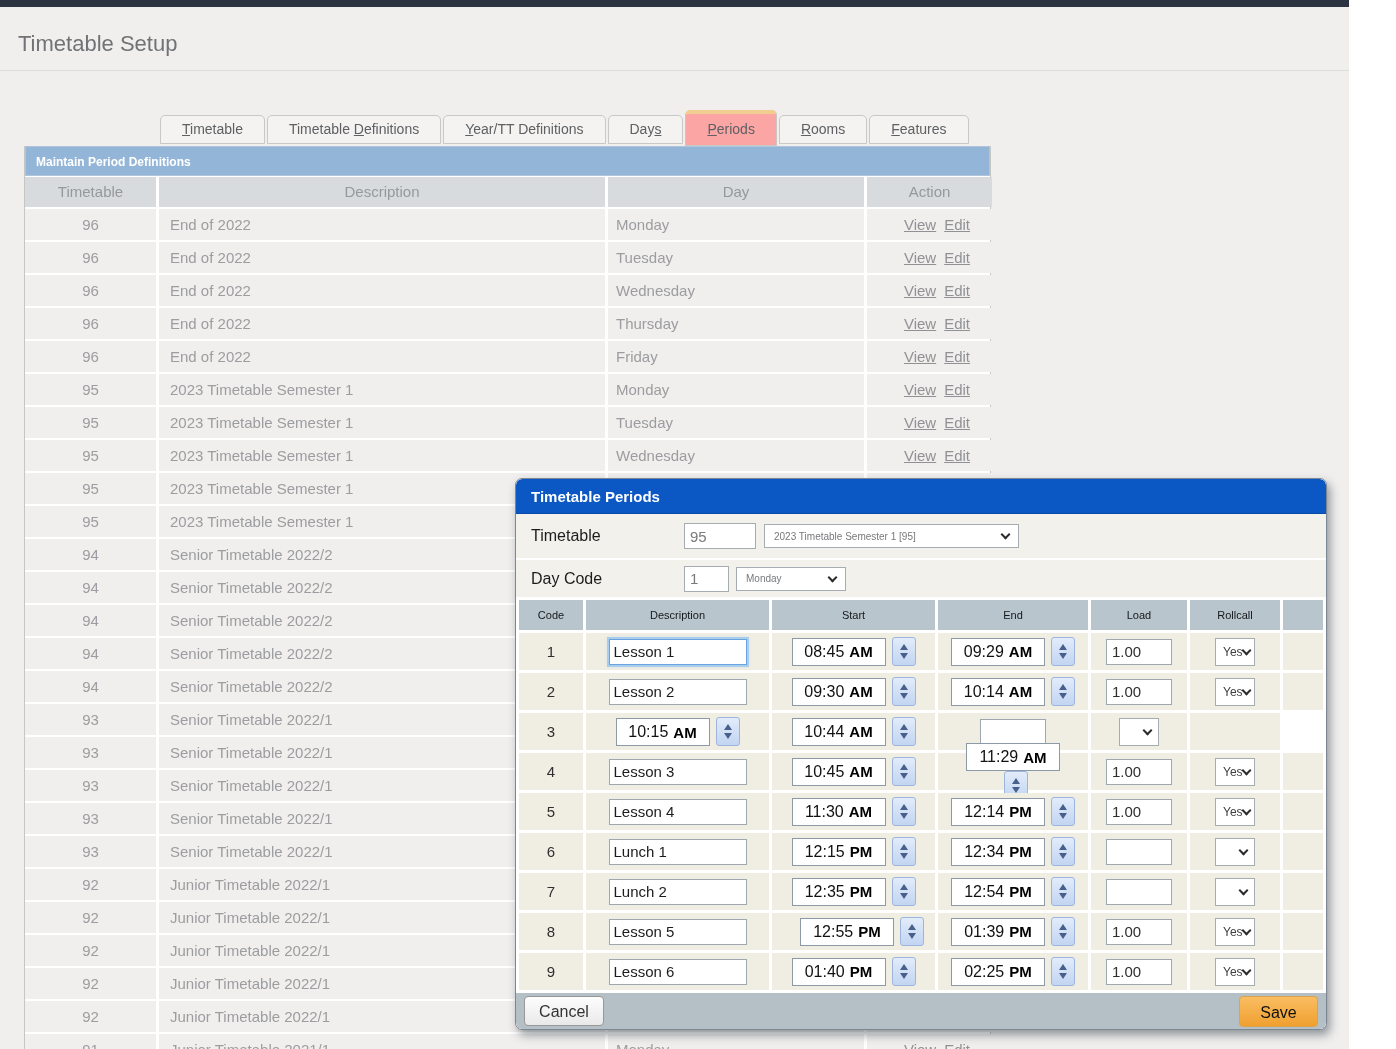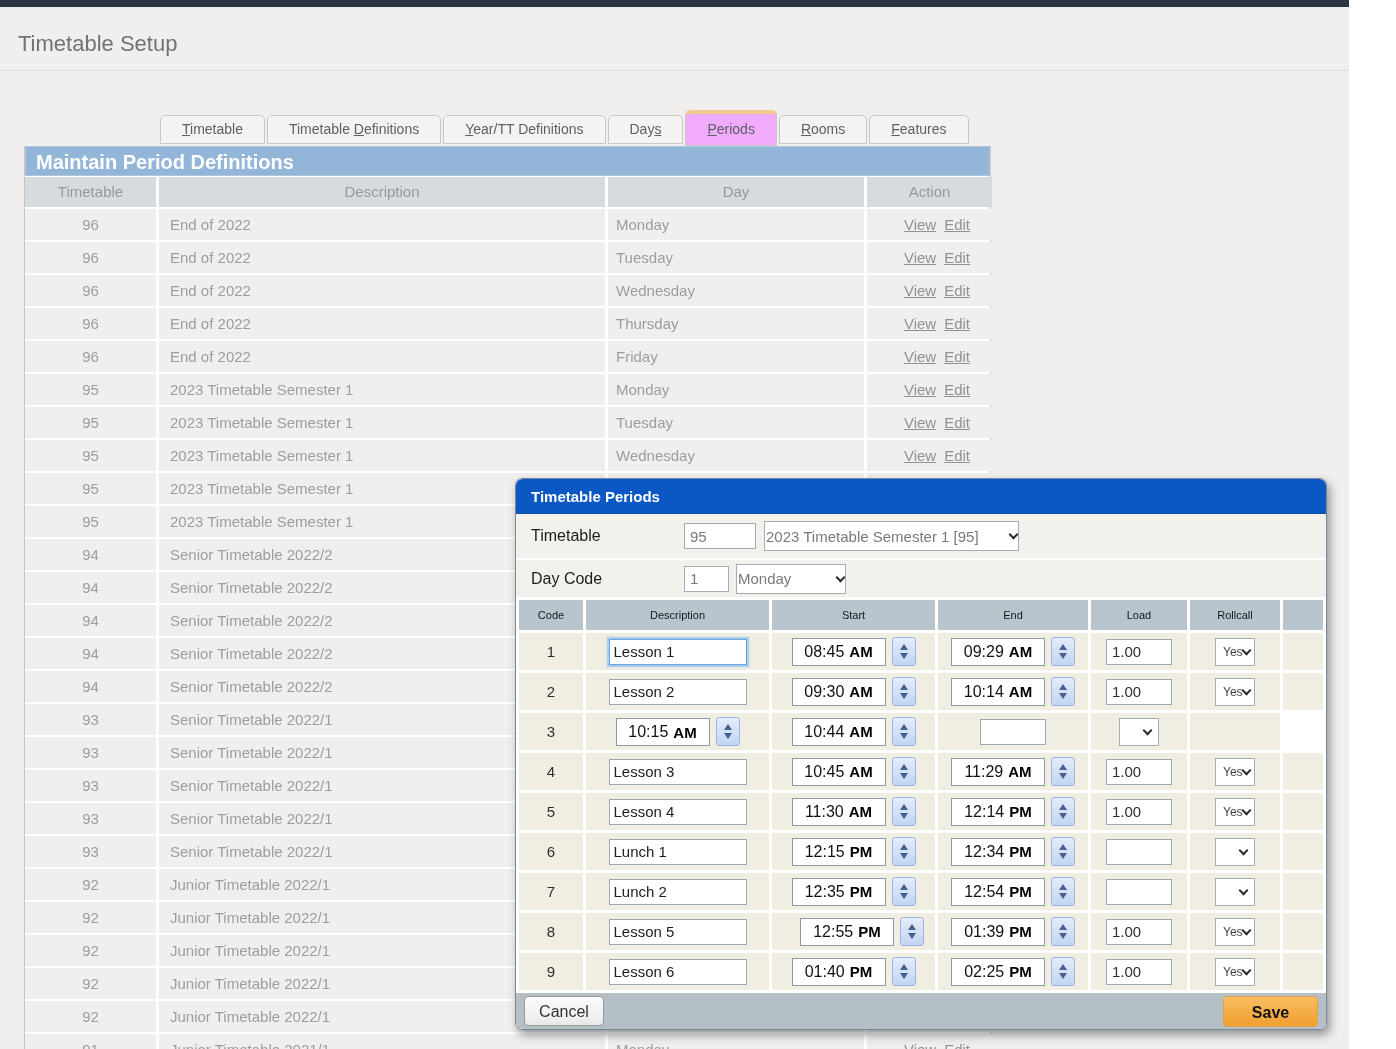"Periods" .tab.active { background: #f0abfc -> #fca5a5 }
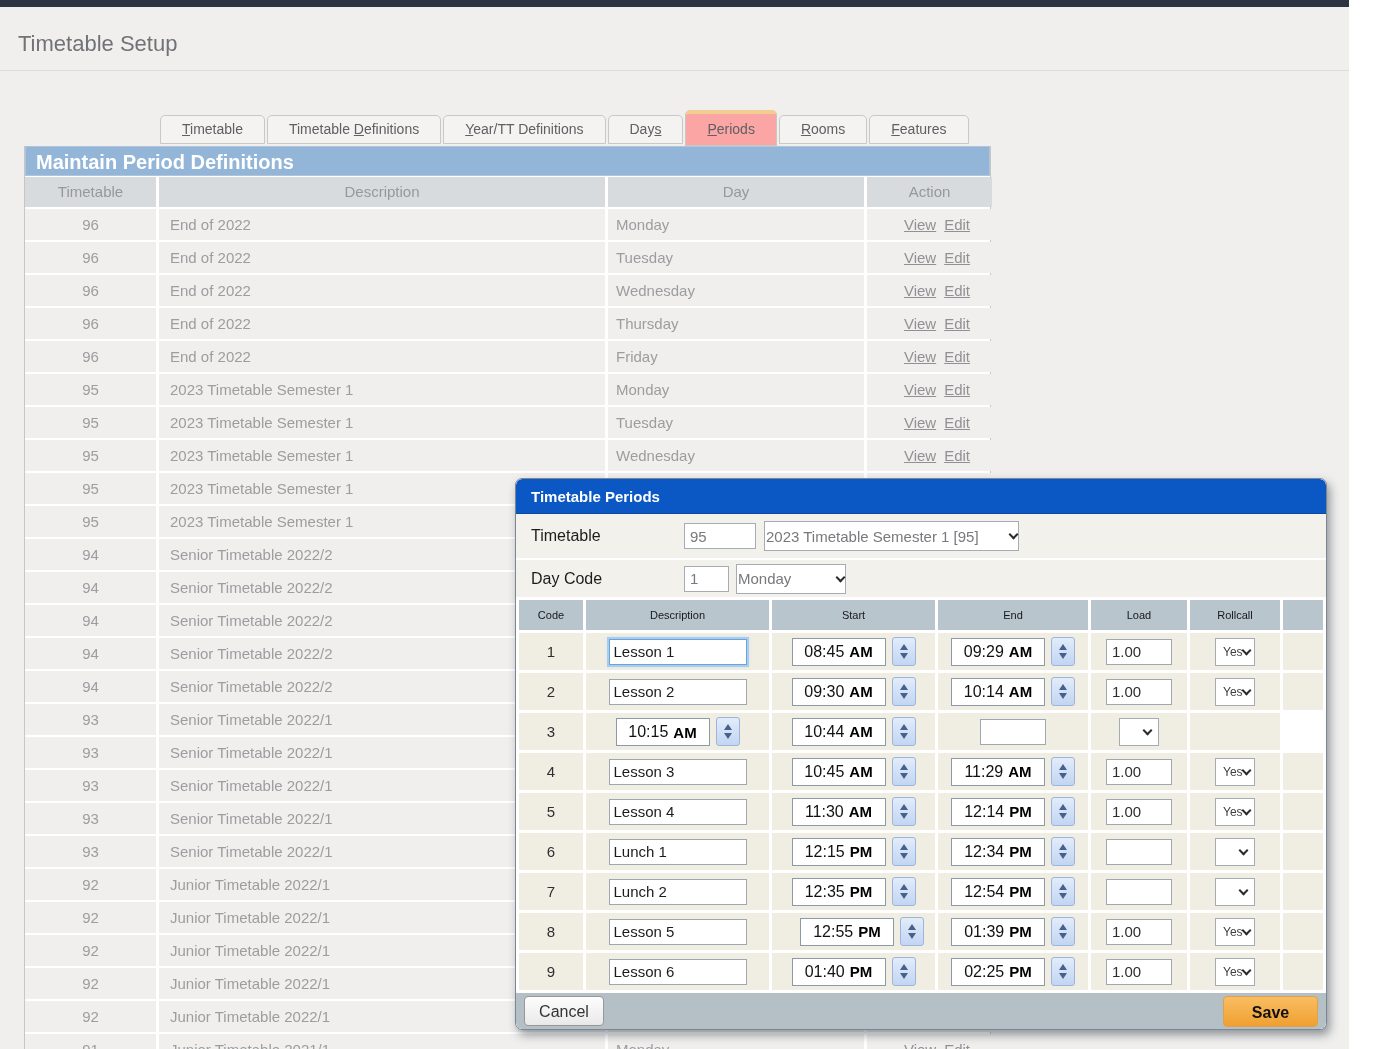"Maintain Period Definitions" .grid-title { font-size: 20px -> 12px }
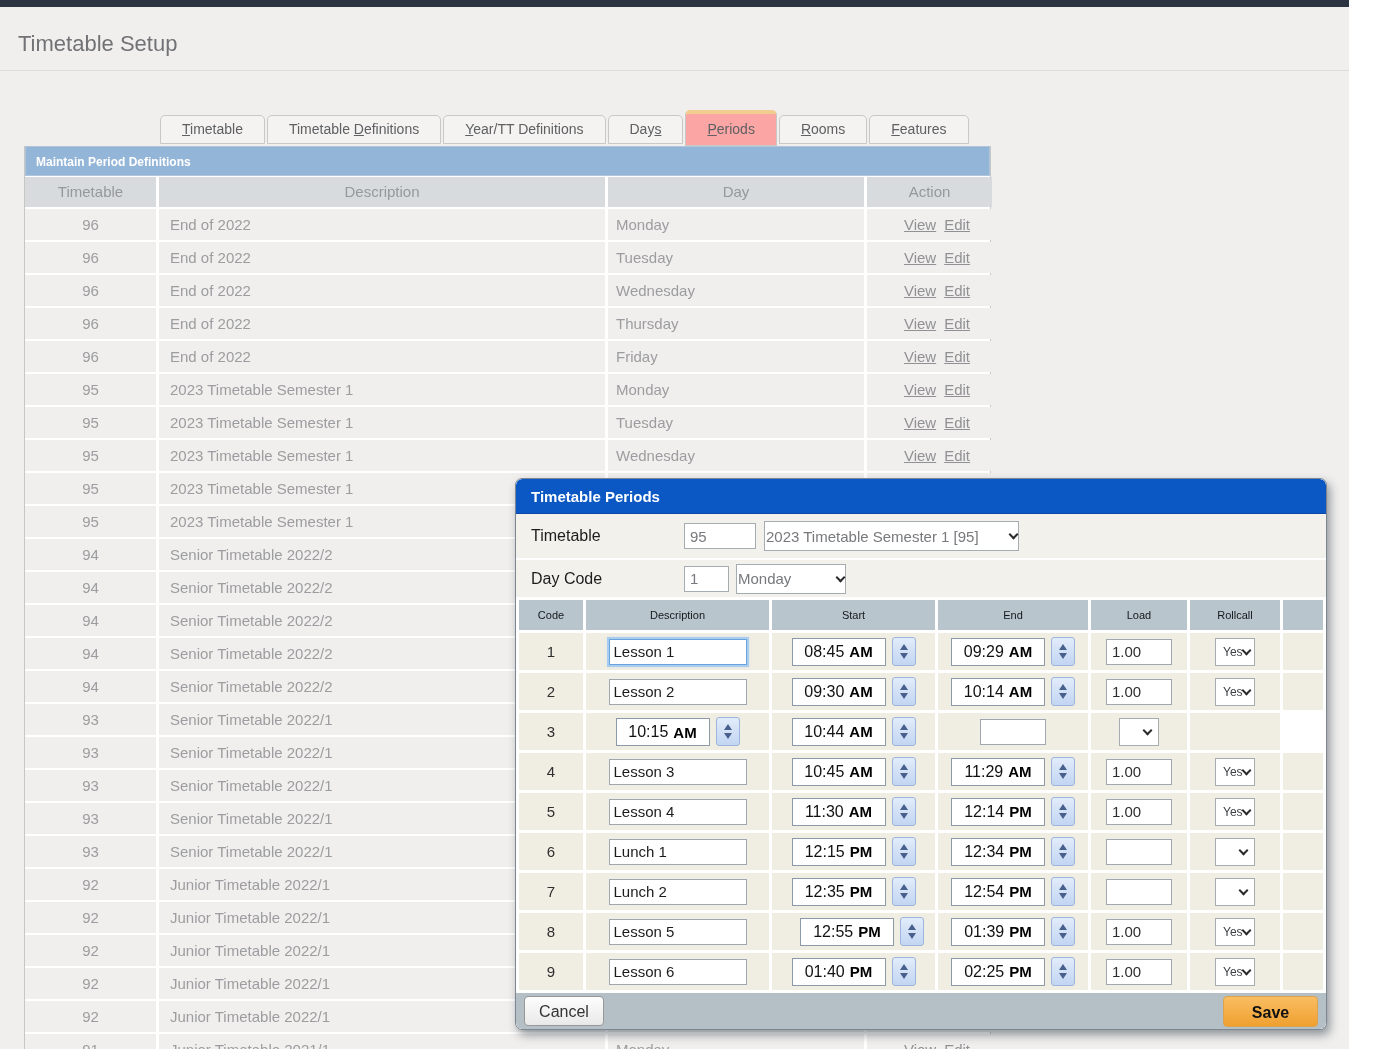"2023 Timetable Semester 1 [95]" .fake-select { font-size: 15px -> 10px; height: 30px -> 24px; padding: 0 1px -> 0 9px }
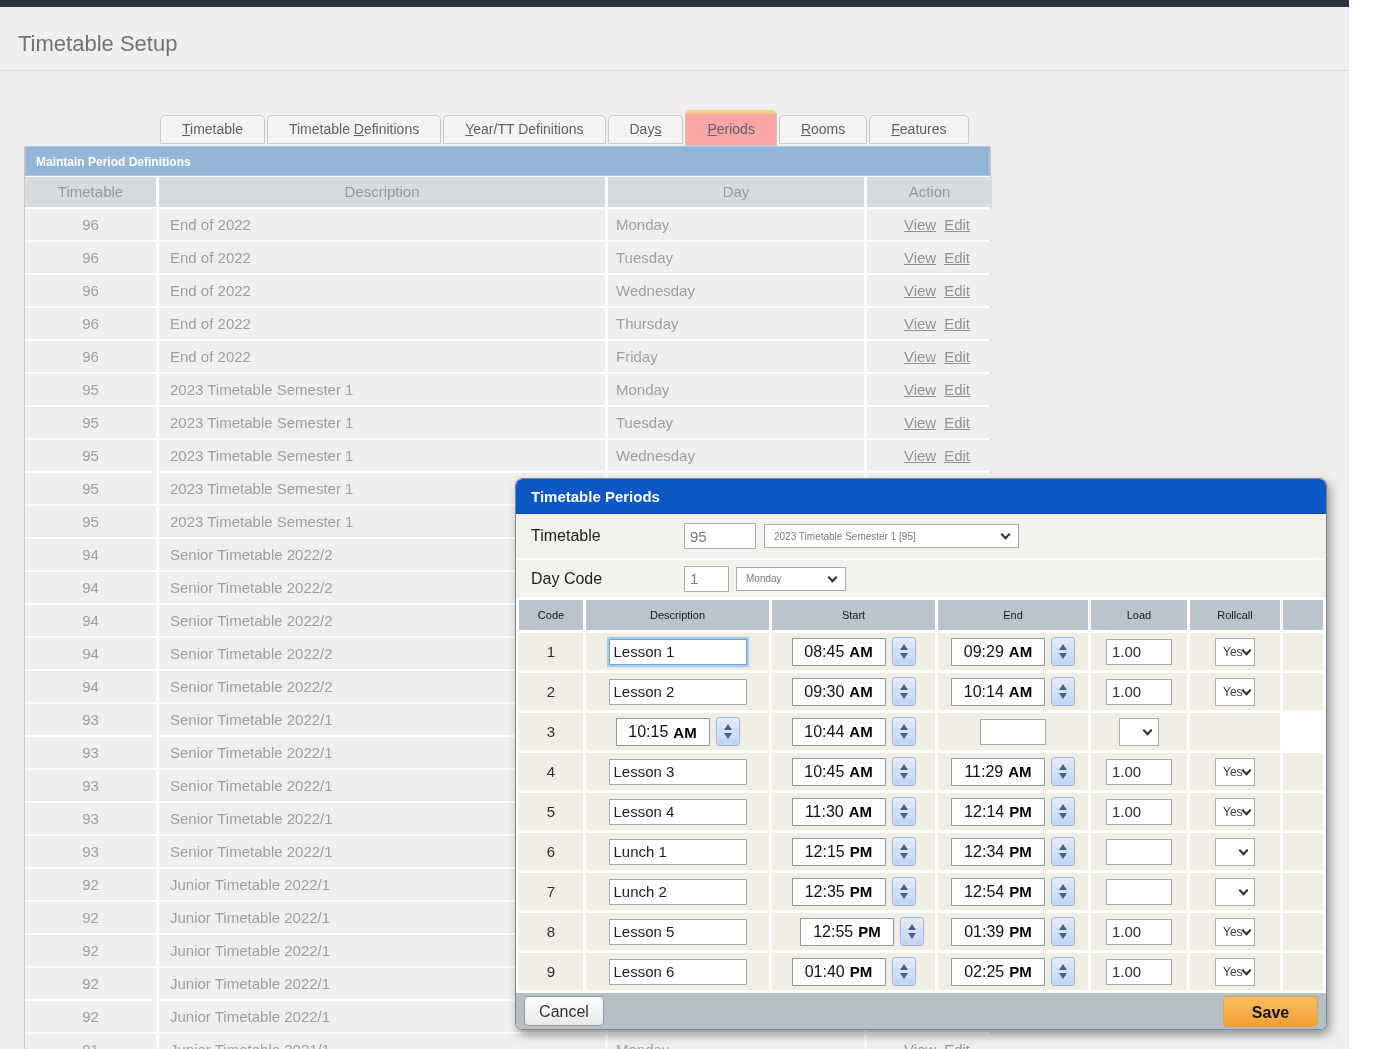"11:29" div { flex-direction: none -> column }
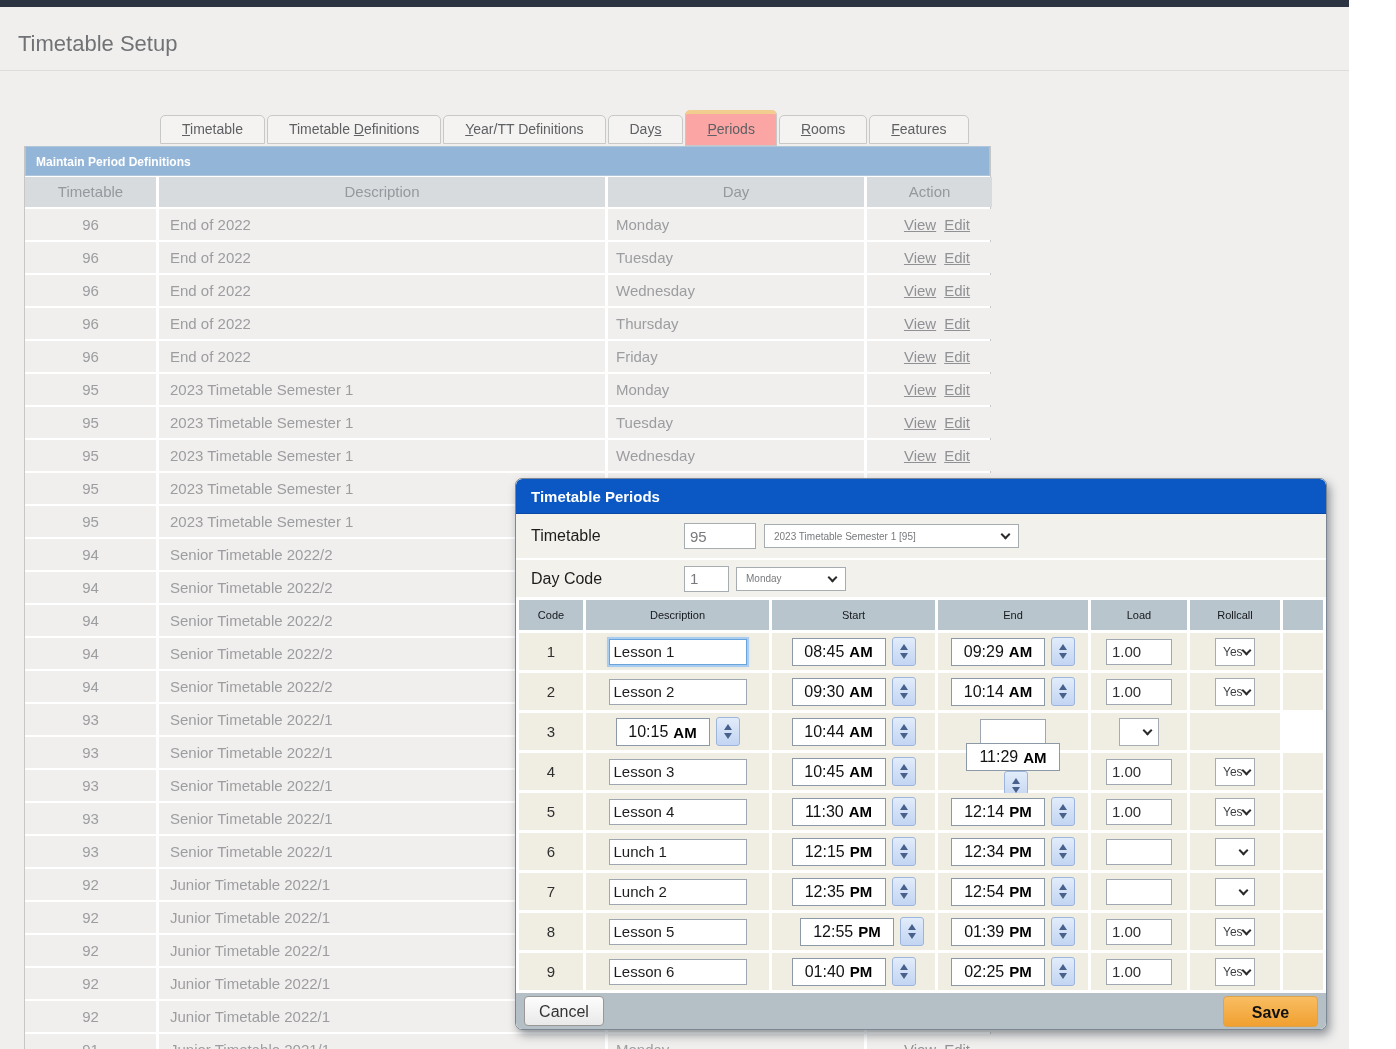"Save" .btn-save { font-weight: 700 -> 400; width: 95px -> 79px }
